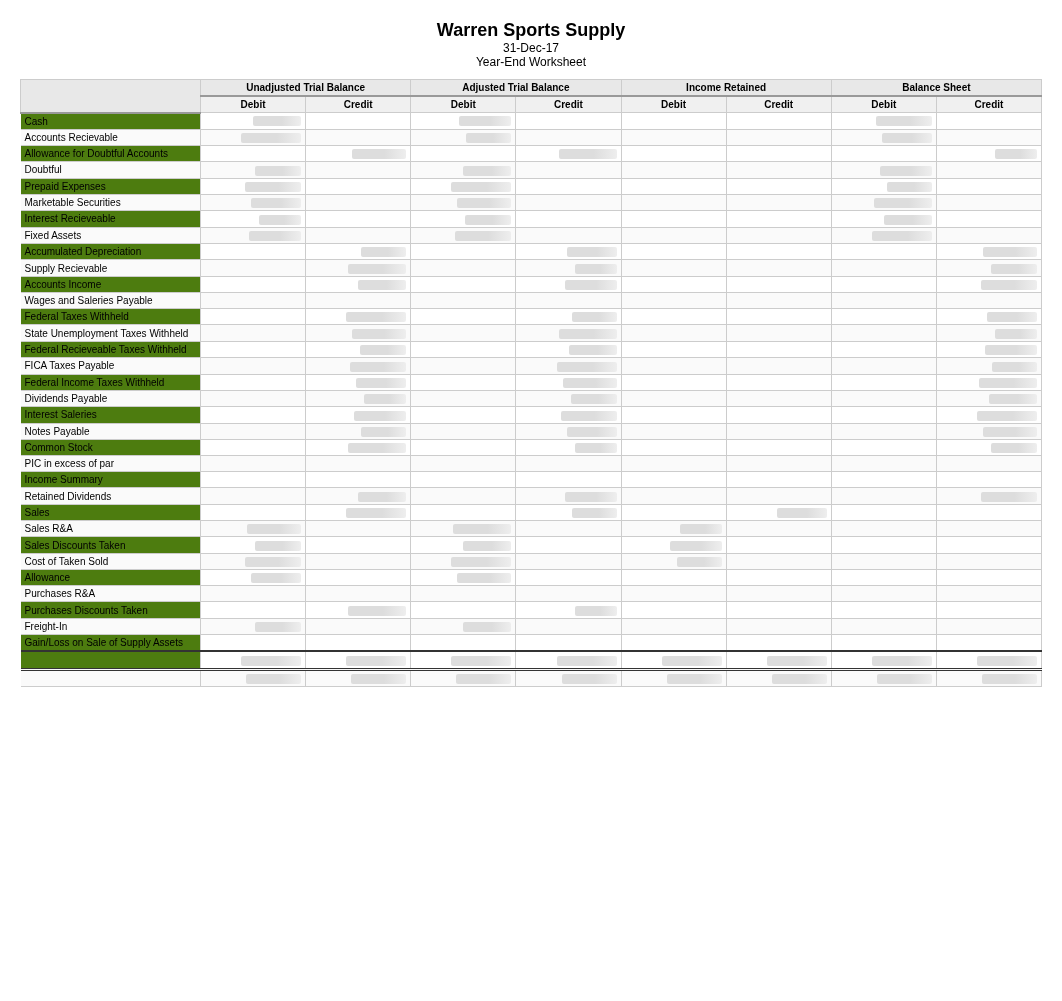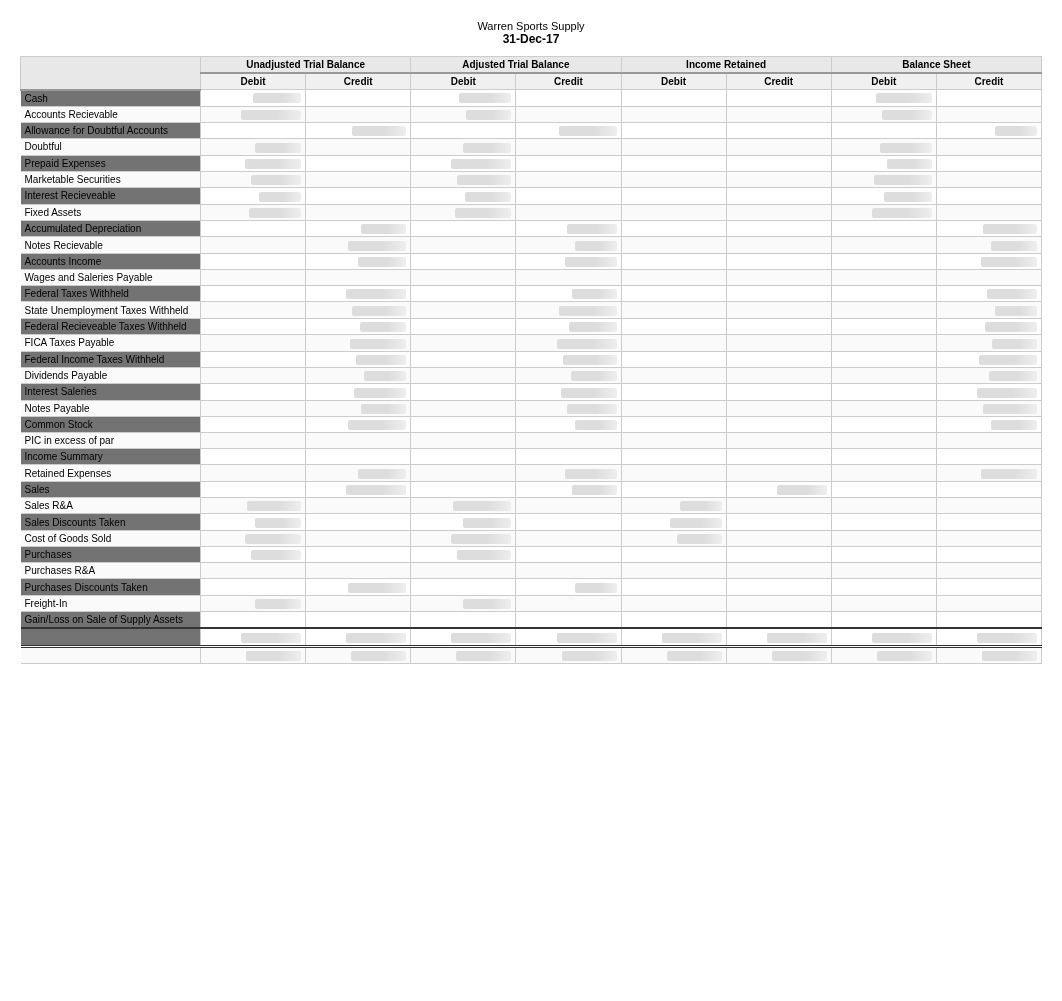"Warren Sports Supply" .header h2 { font-size: 11px -> 18px; font-weight: normal -> bold }
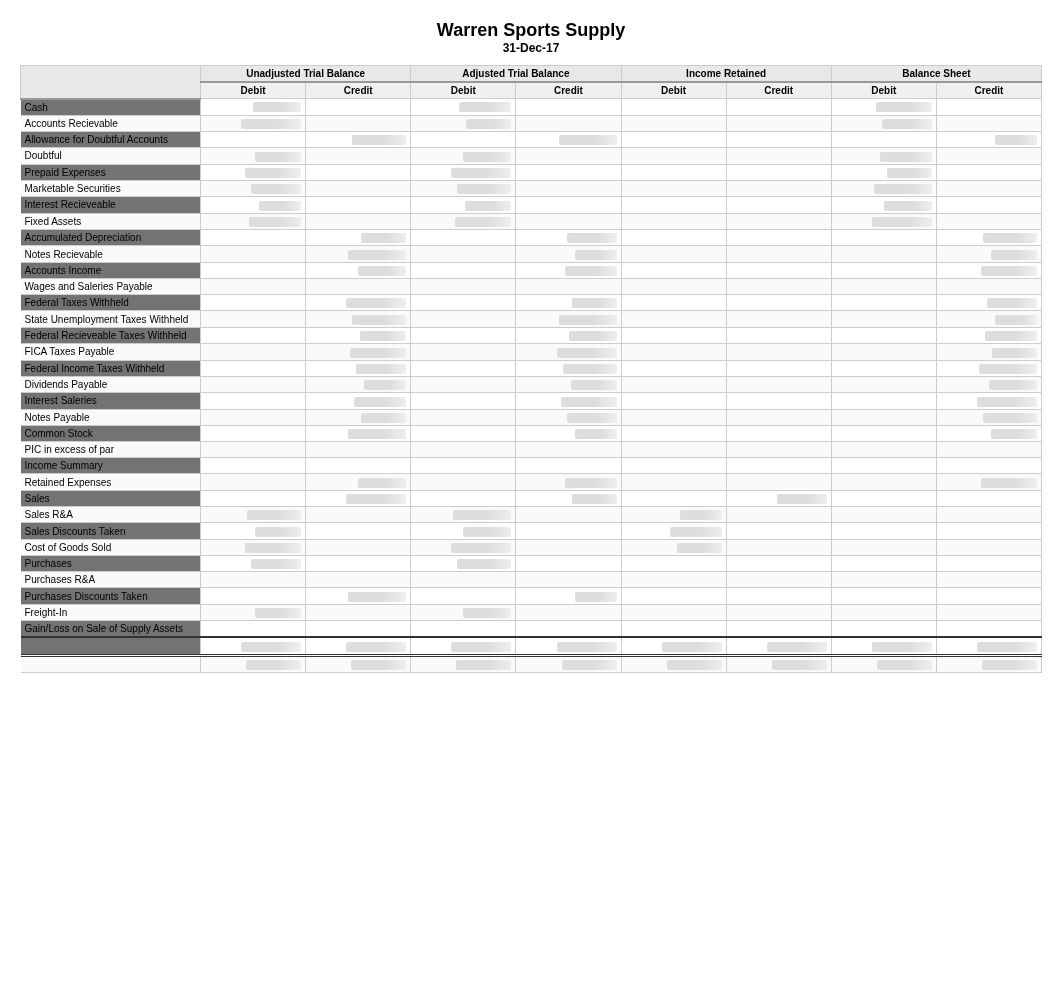"31-Dec-17" .header h3 { font-weight: bold -> normal }
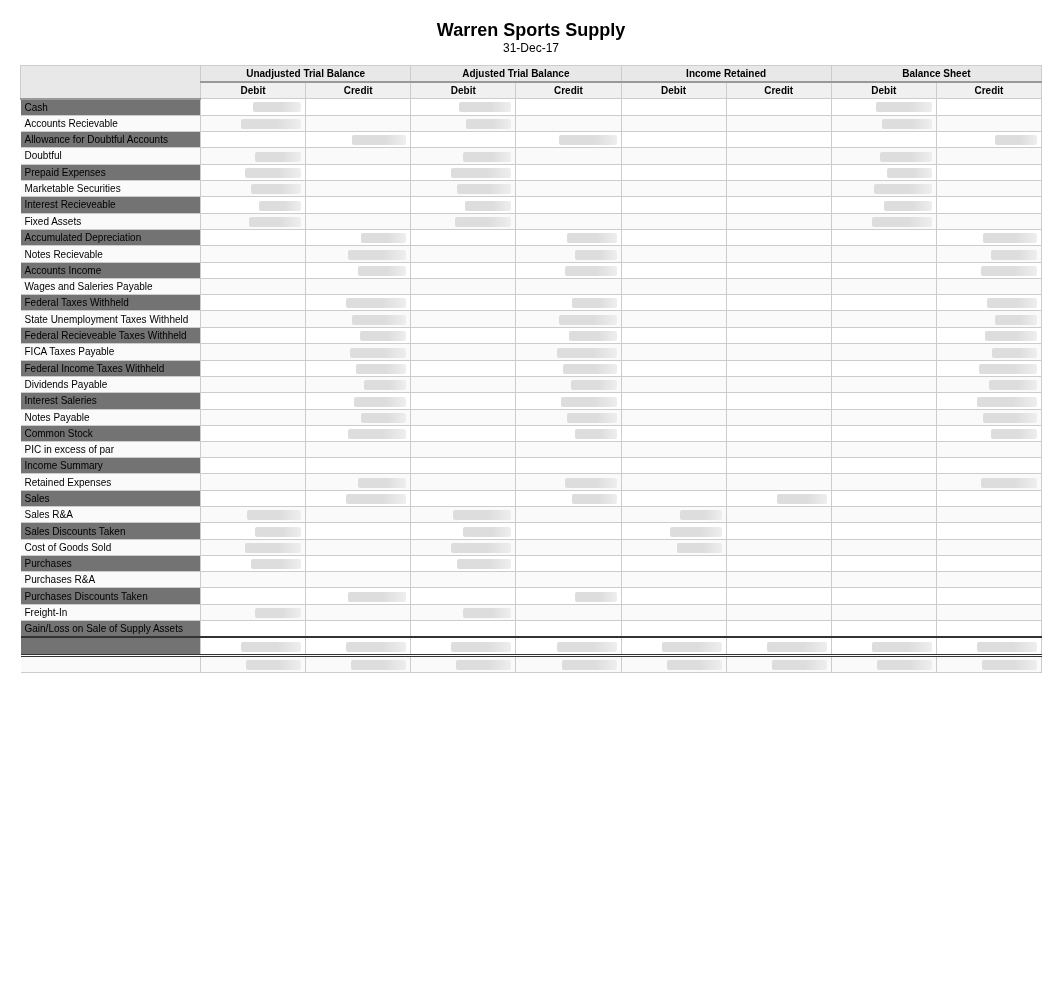"Year-End Worksheet" h3 { html: none -> <h3>Year-End Worksheet</h3> }
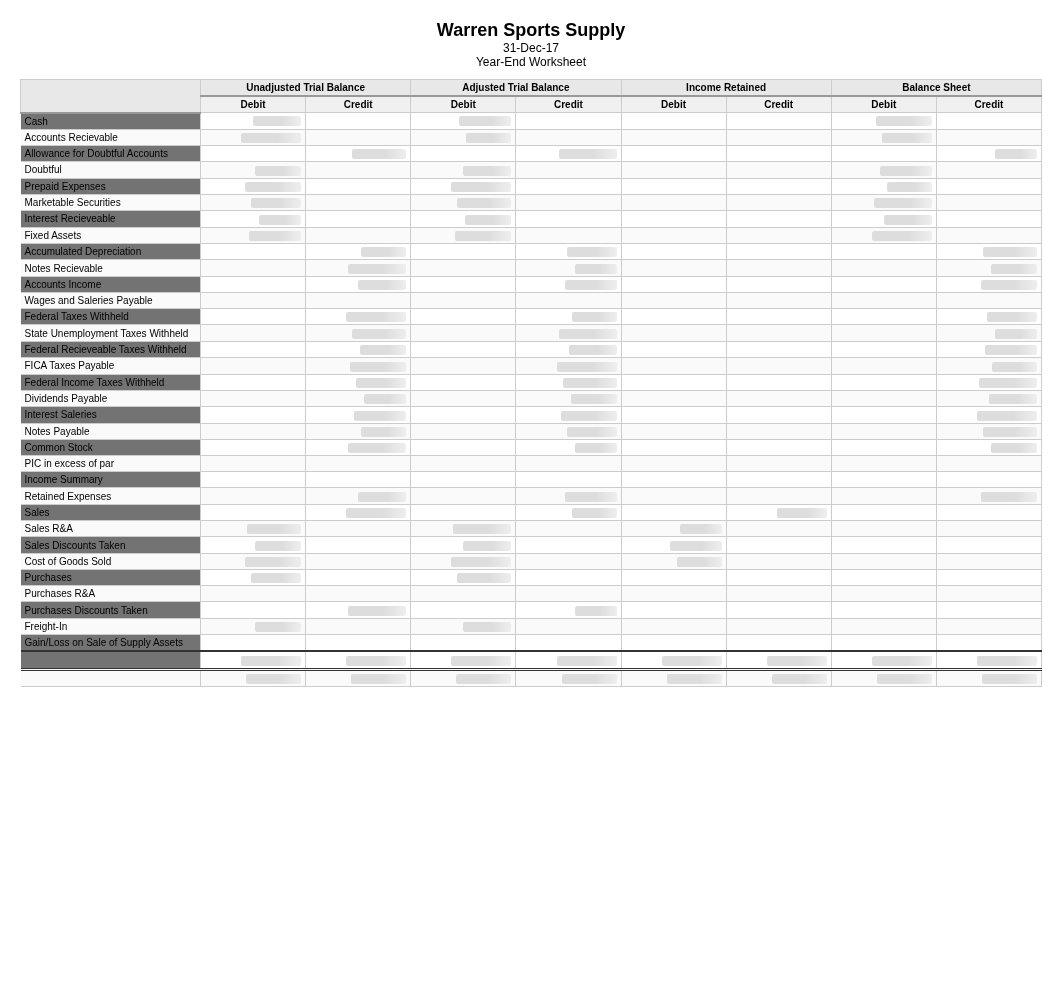"Cash" .worksheet-table td.account-name { background: #737373 -> #4d7c0f }
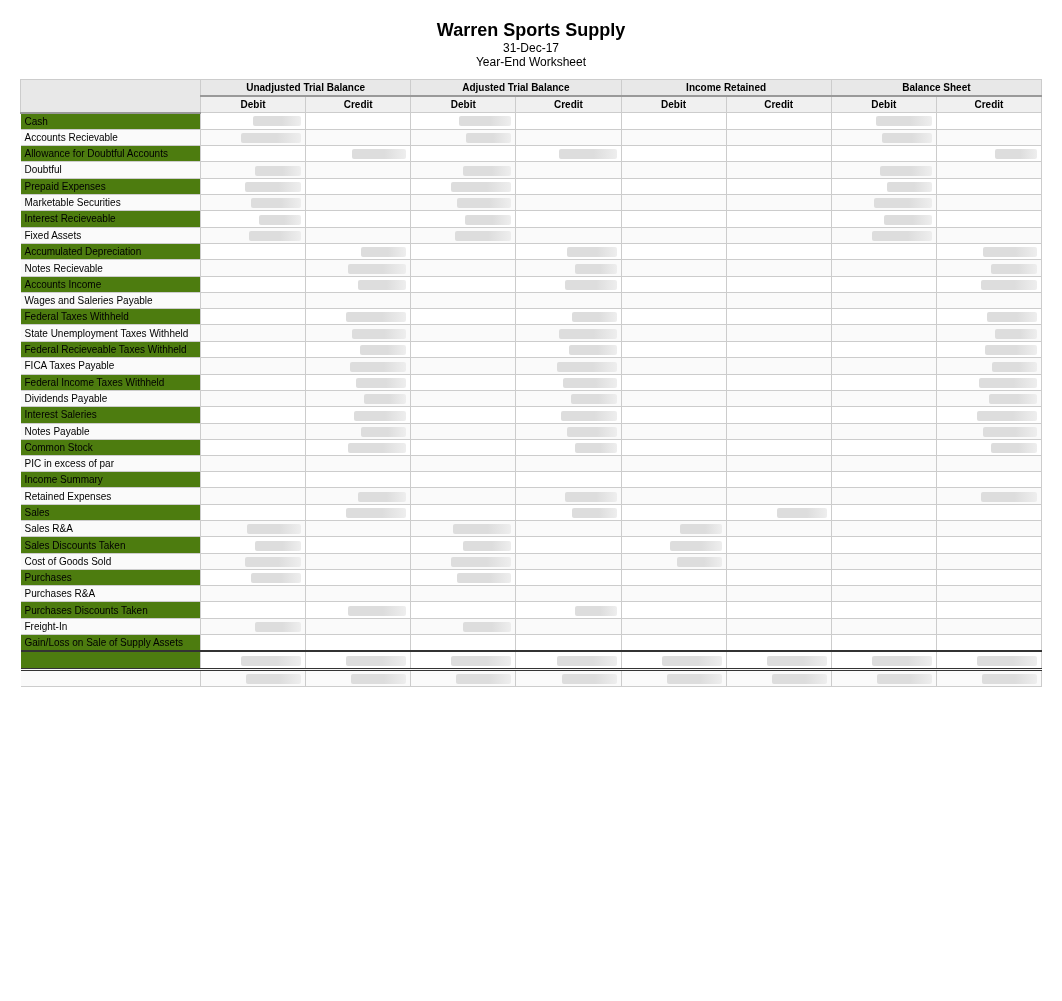"Notes Recievable" td.account-name { text: Notes -> Supply }
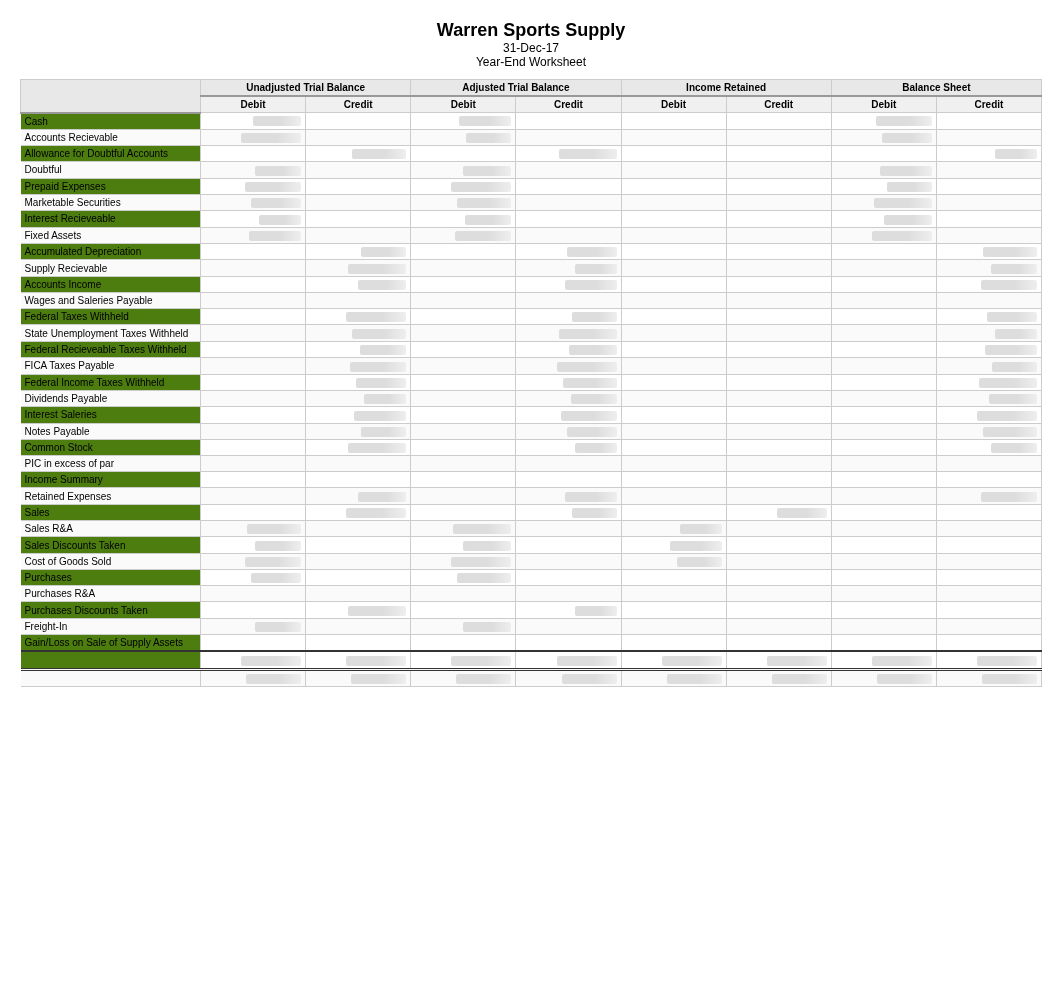"Retained Expenses" td.account-name { text: Expenses -> Dividends }
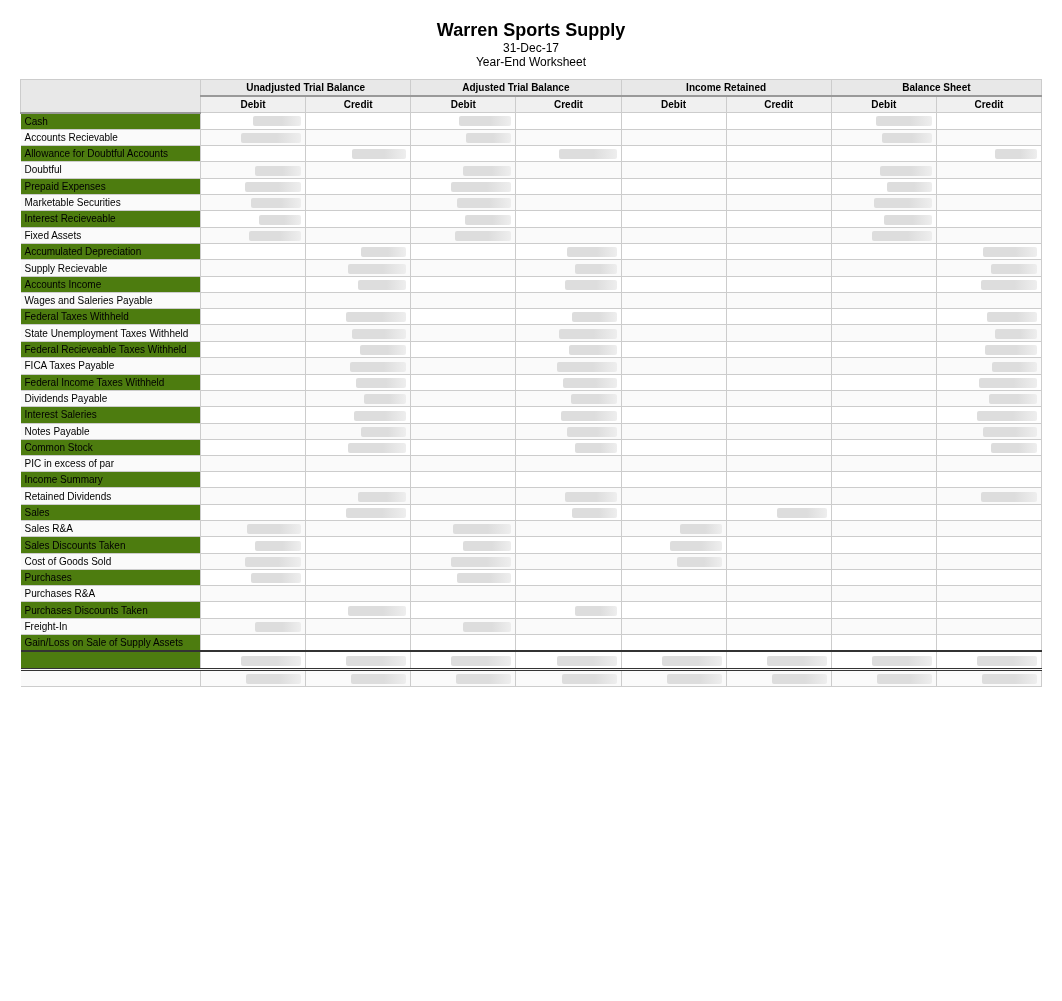"Cost of Goods Sold" td.account-name { text: Goods -> Taken }
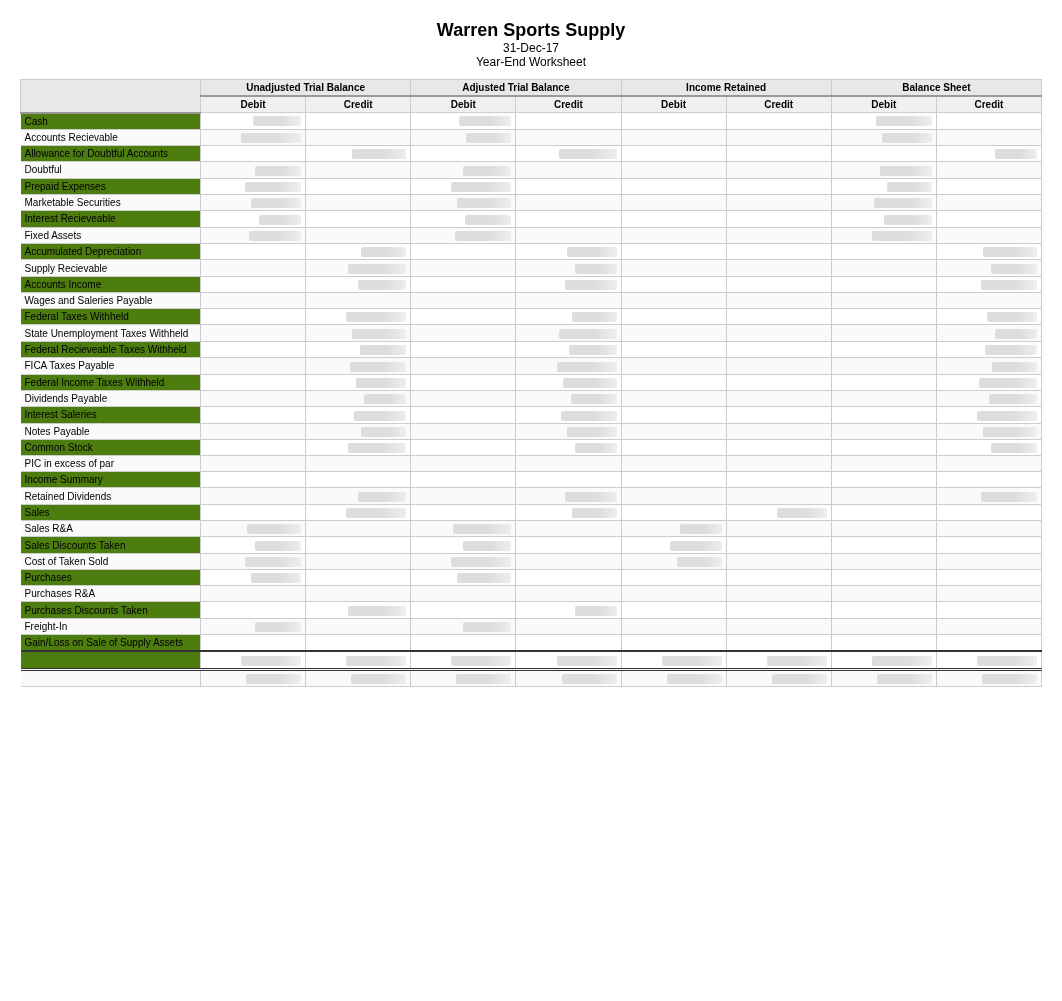"Purchases" td.account-name { text: Purchases -> Allowance }
